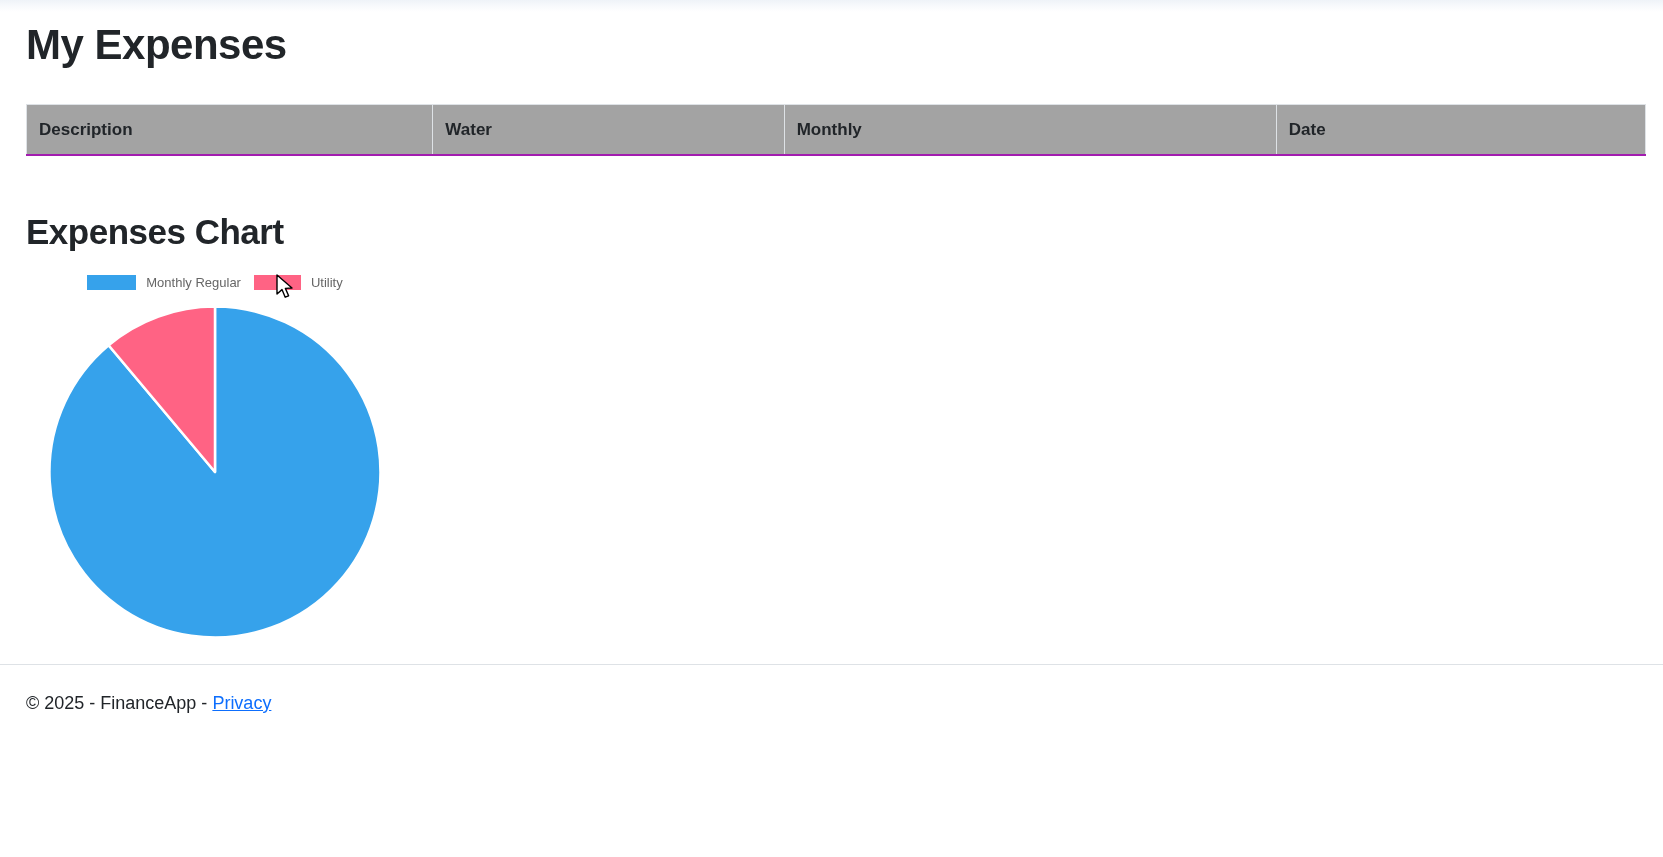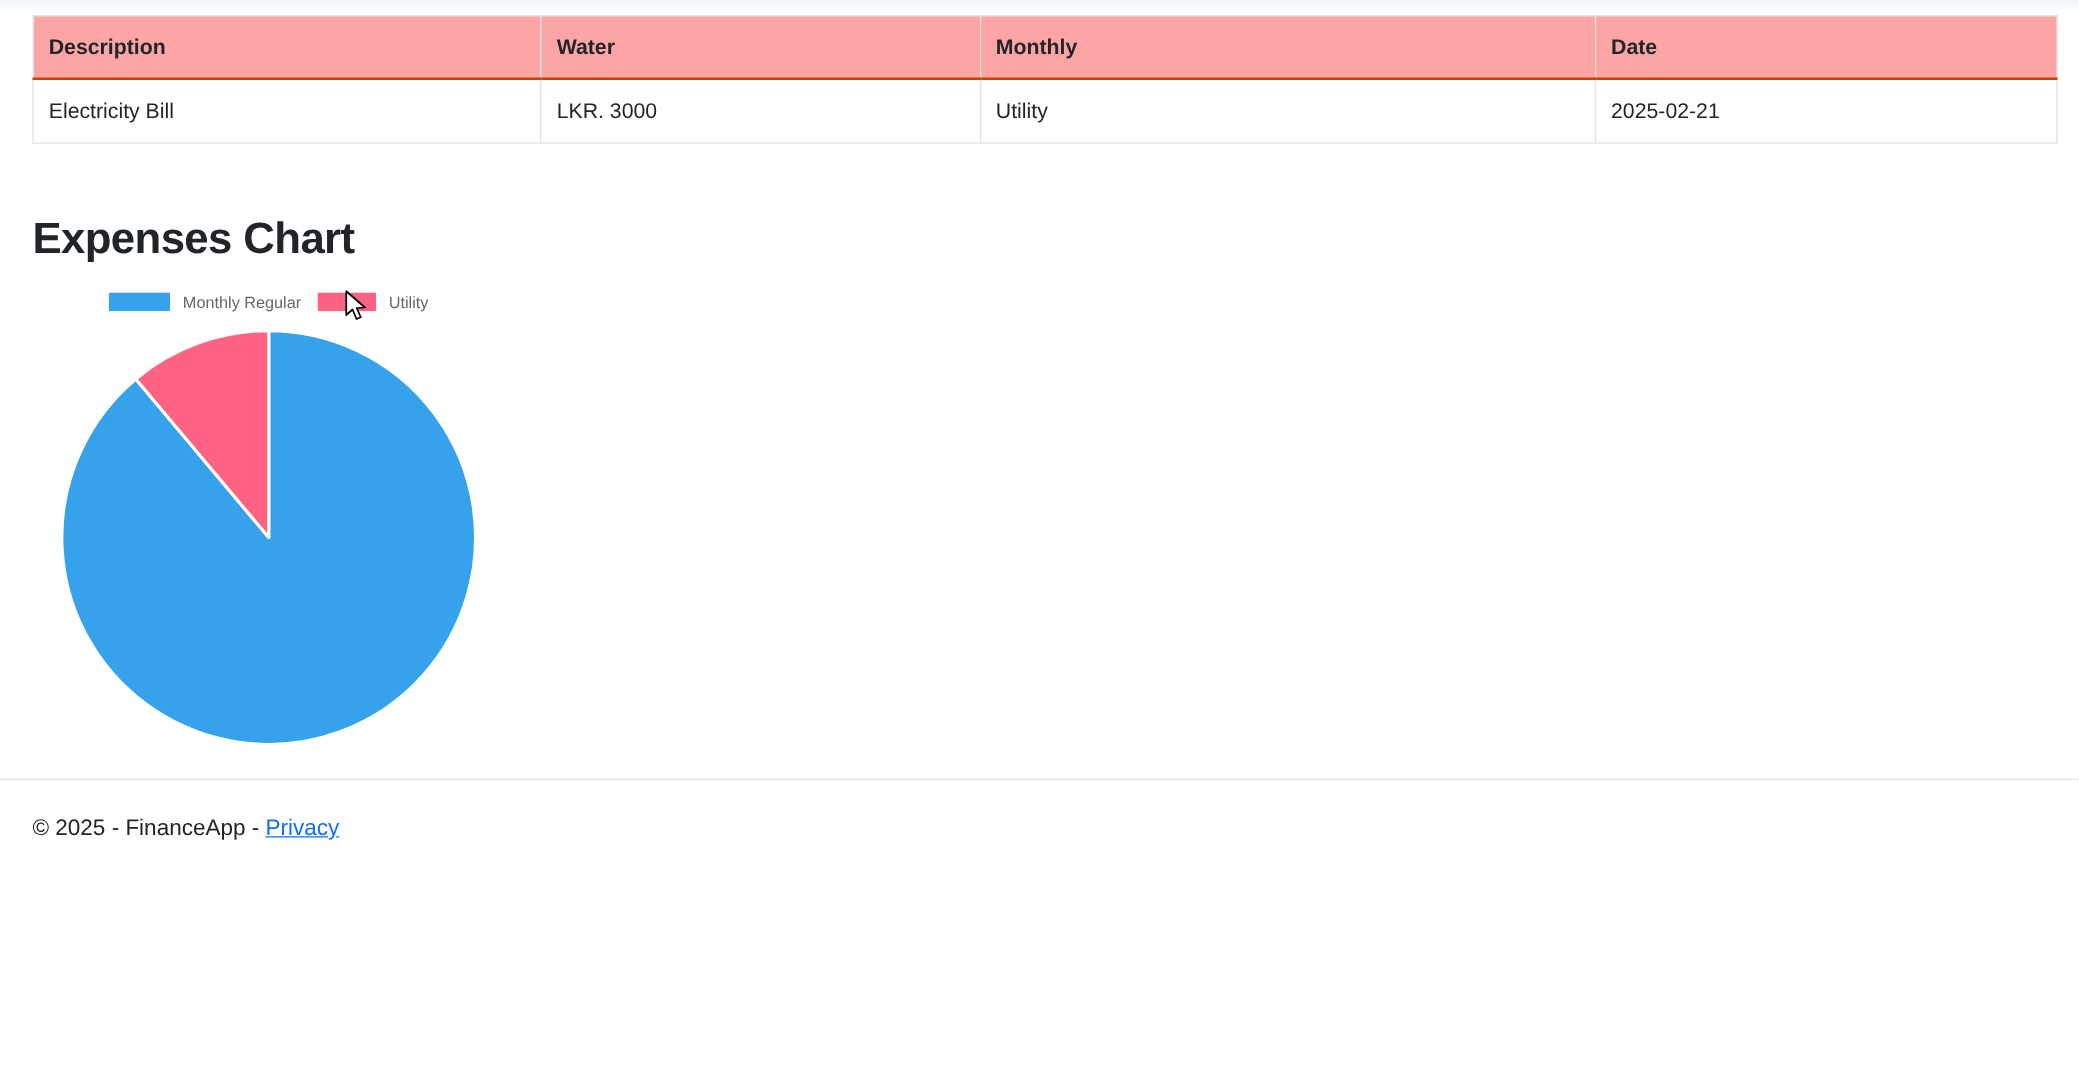"My Expenses" h1.page-title { html: none -> <h1>My Expenses</h1> }
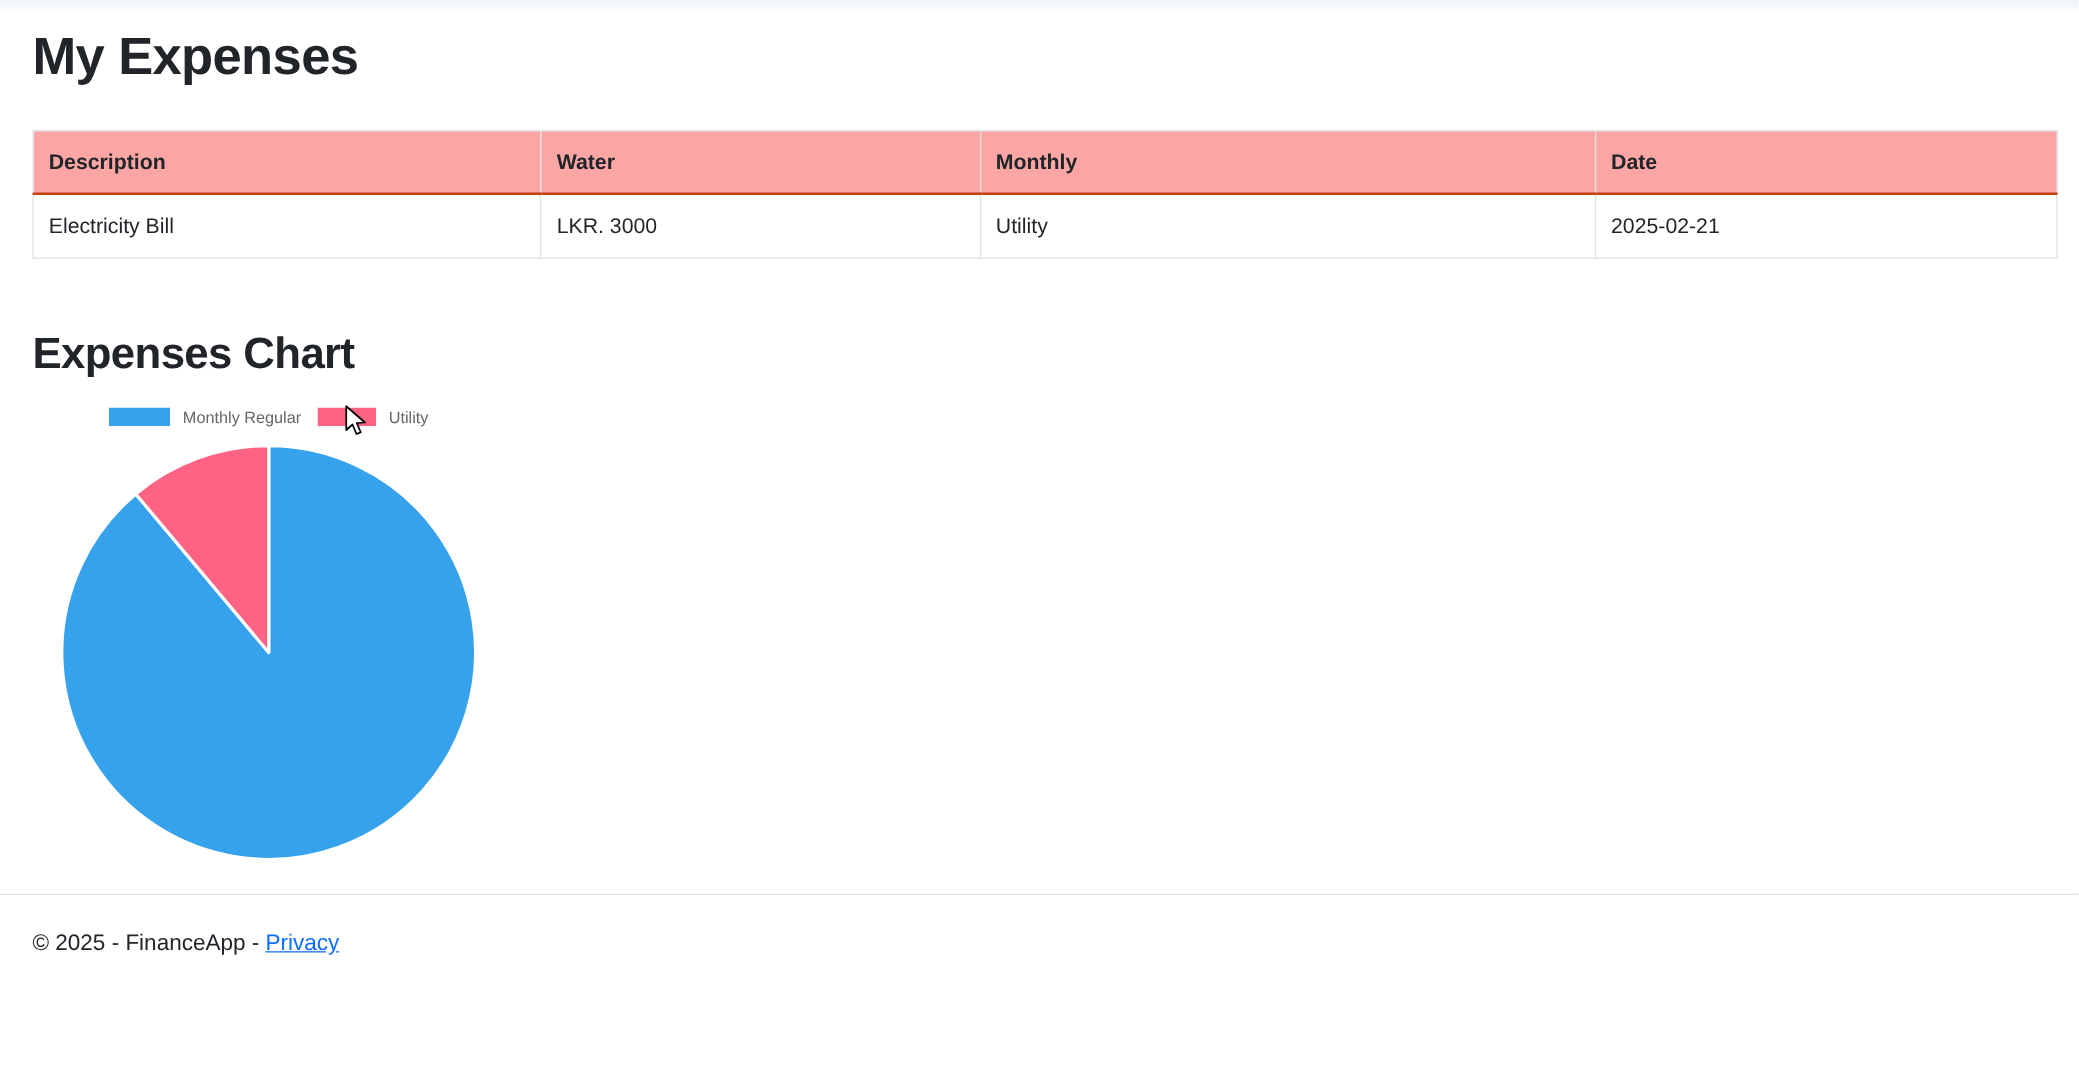"Description" table.expenses thead th { background: #fca5a5 -> #a3a3a3; border-bottom: 2px solid #c2410c -> 2px solid #a21caf }
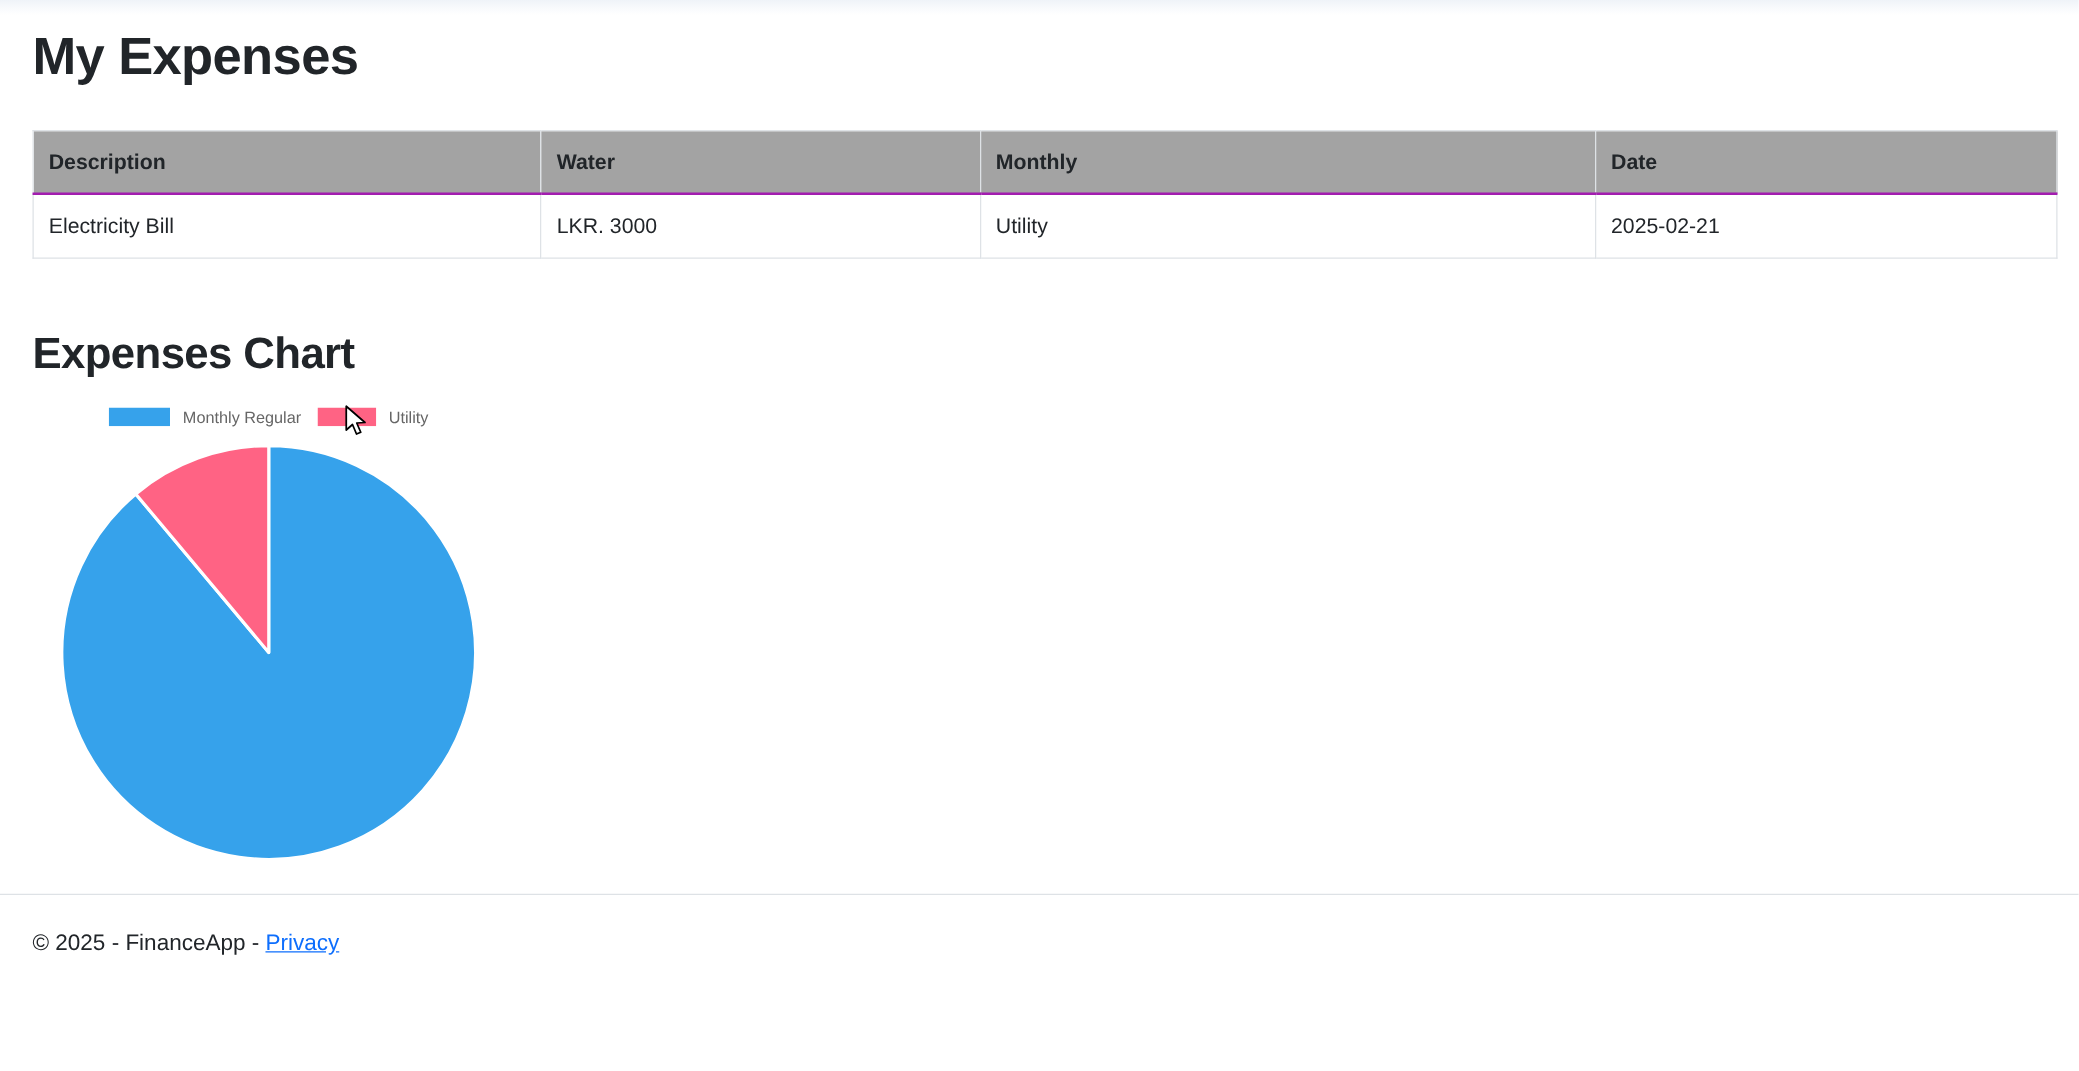"Electricity Bill" tr { html: <tr> <td>Electricity Bill</td> <td>LKR. 3000</td> <td>Utility</td> <td>2025-02-21</td> </tr> -> none }
